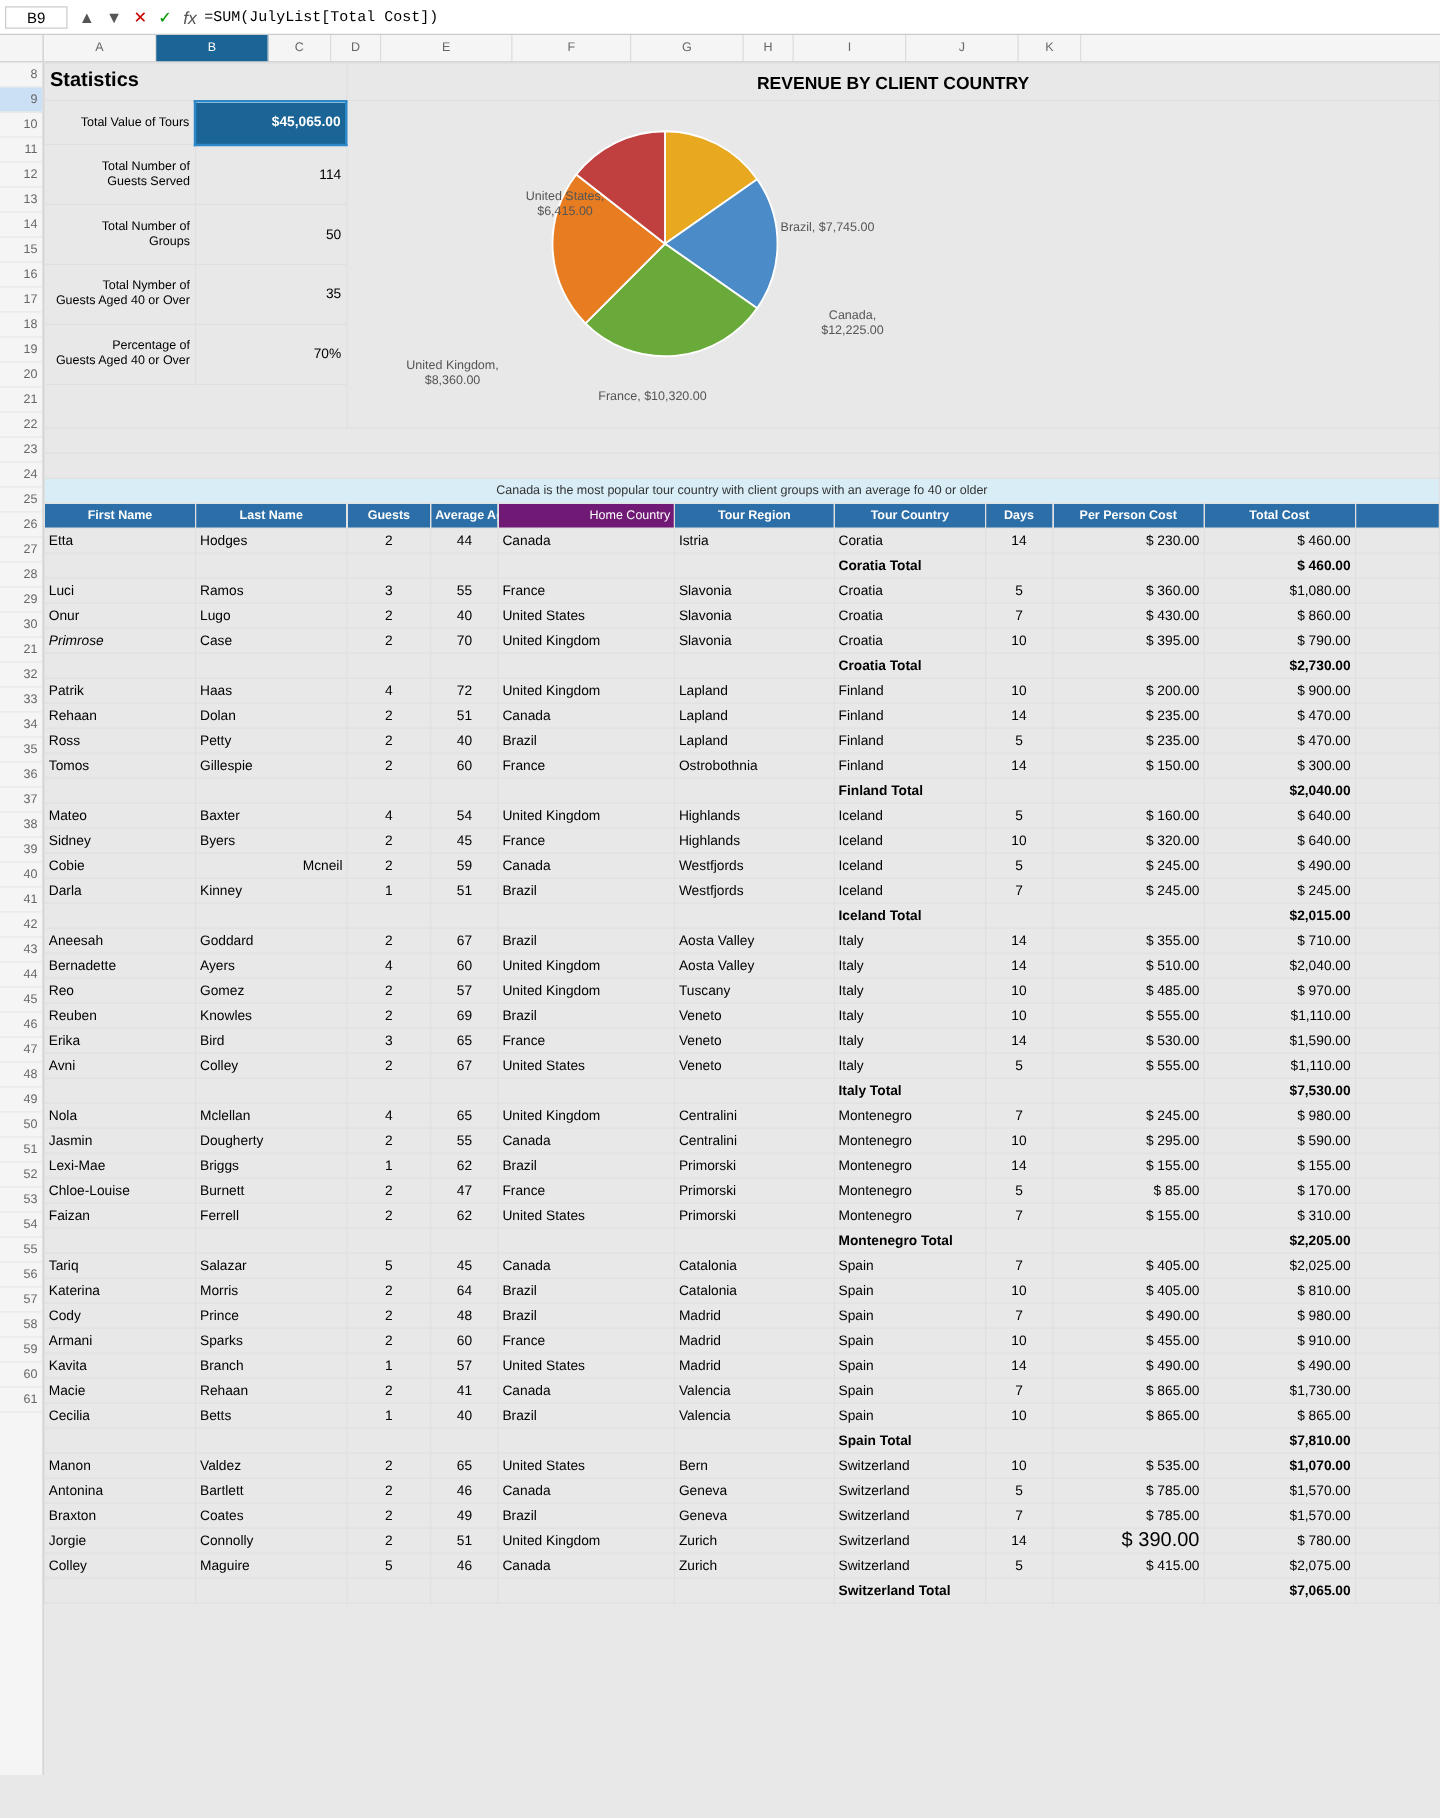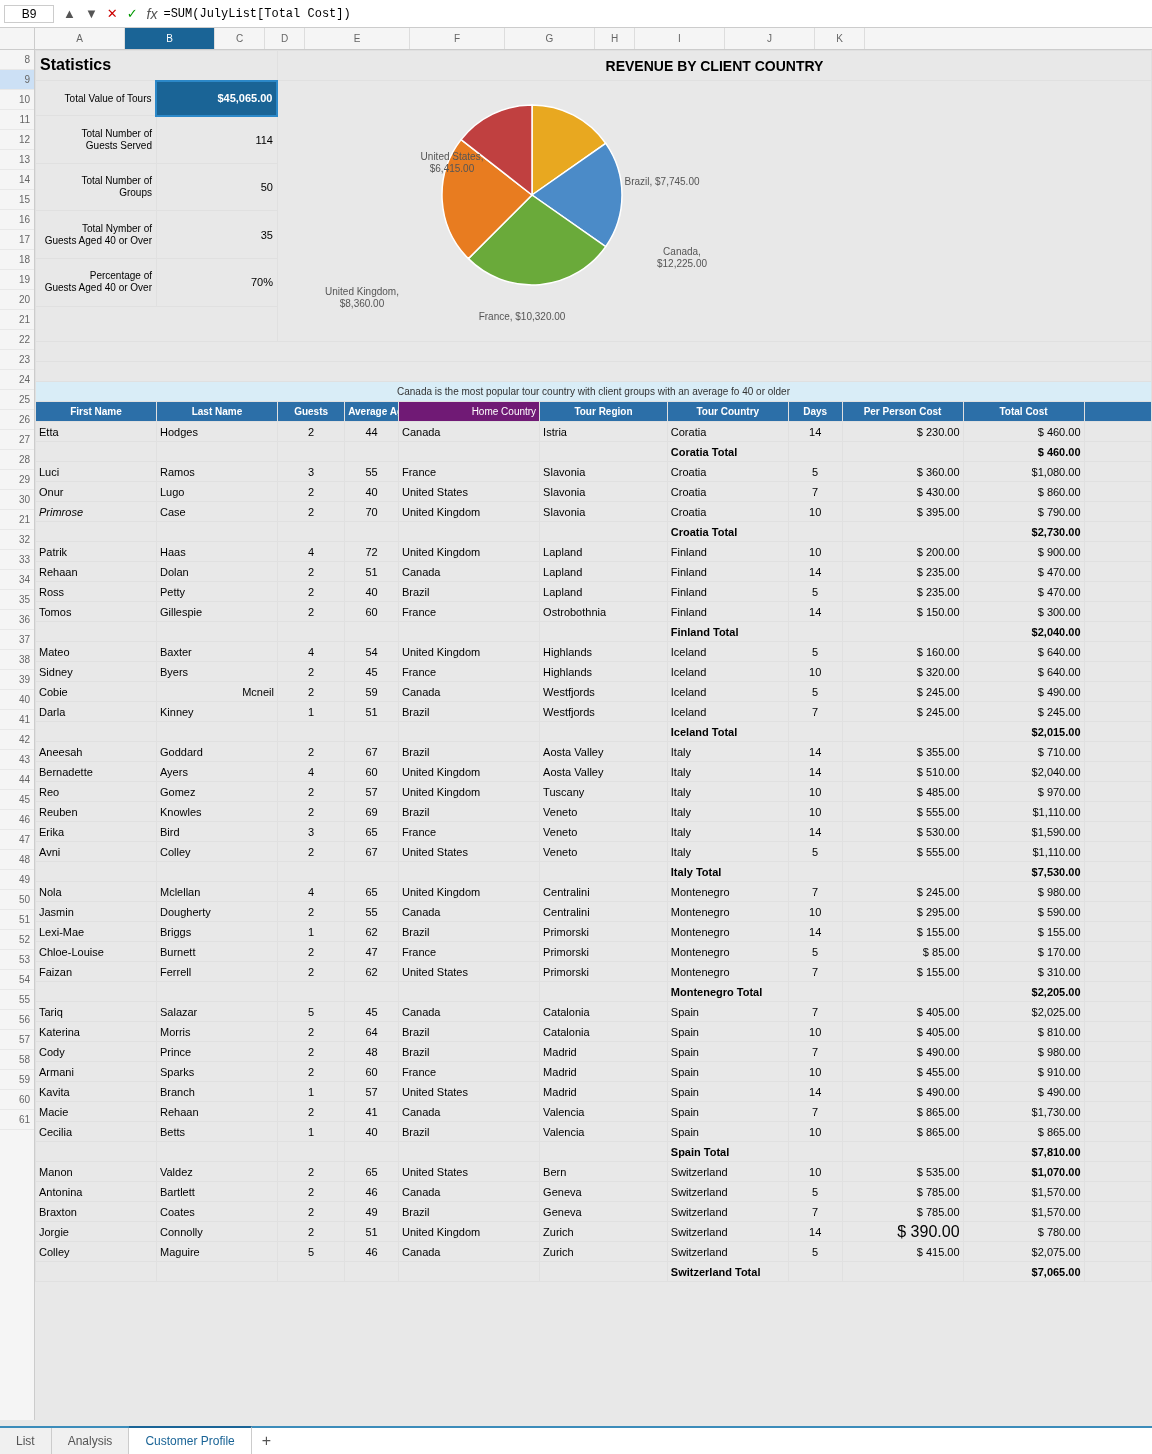"List" div.tabbar { html: <div> <div> <span>List</span> </div> <div> <span>Analysis</span> </div> <div> <span>Customer Profile</span> </div> <div>+</div> </div> -> none }
